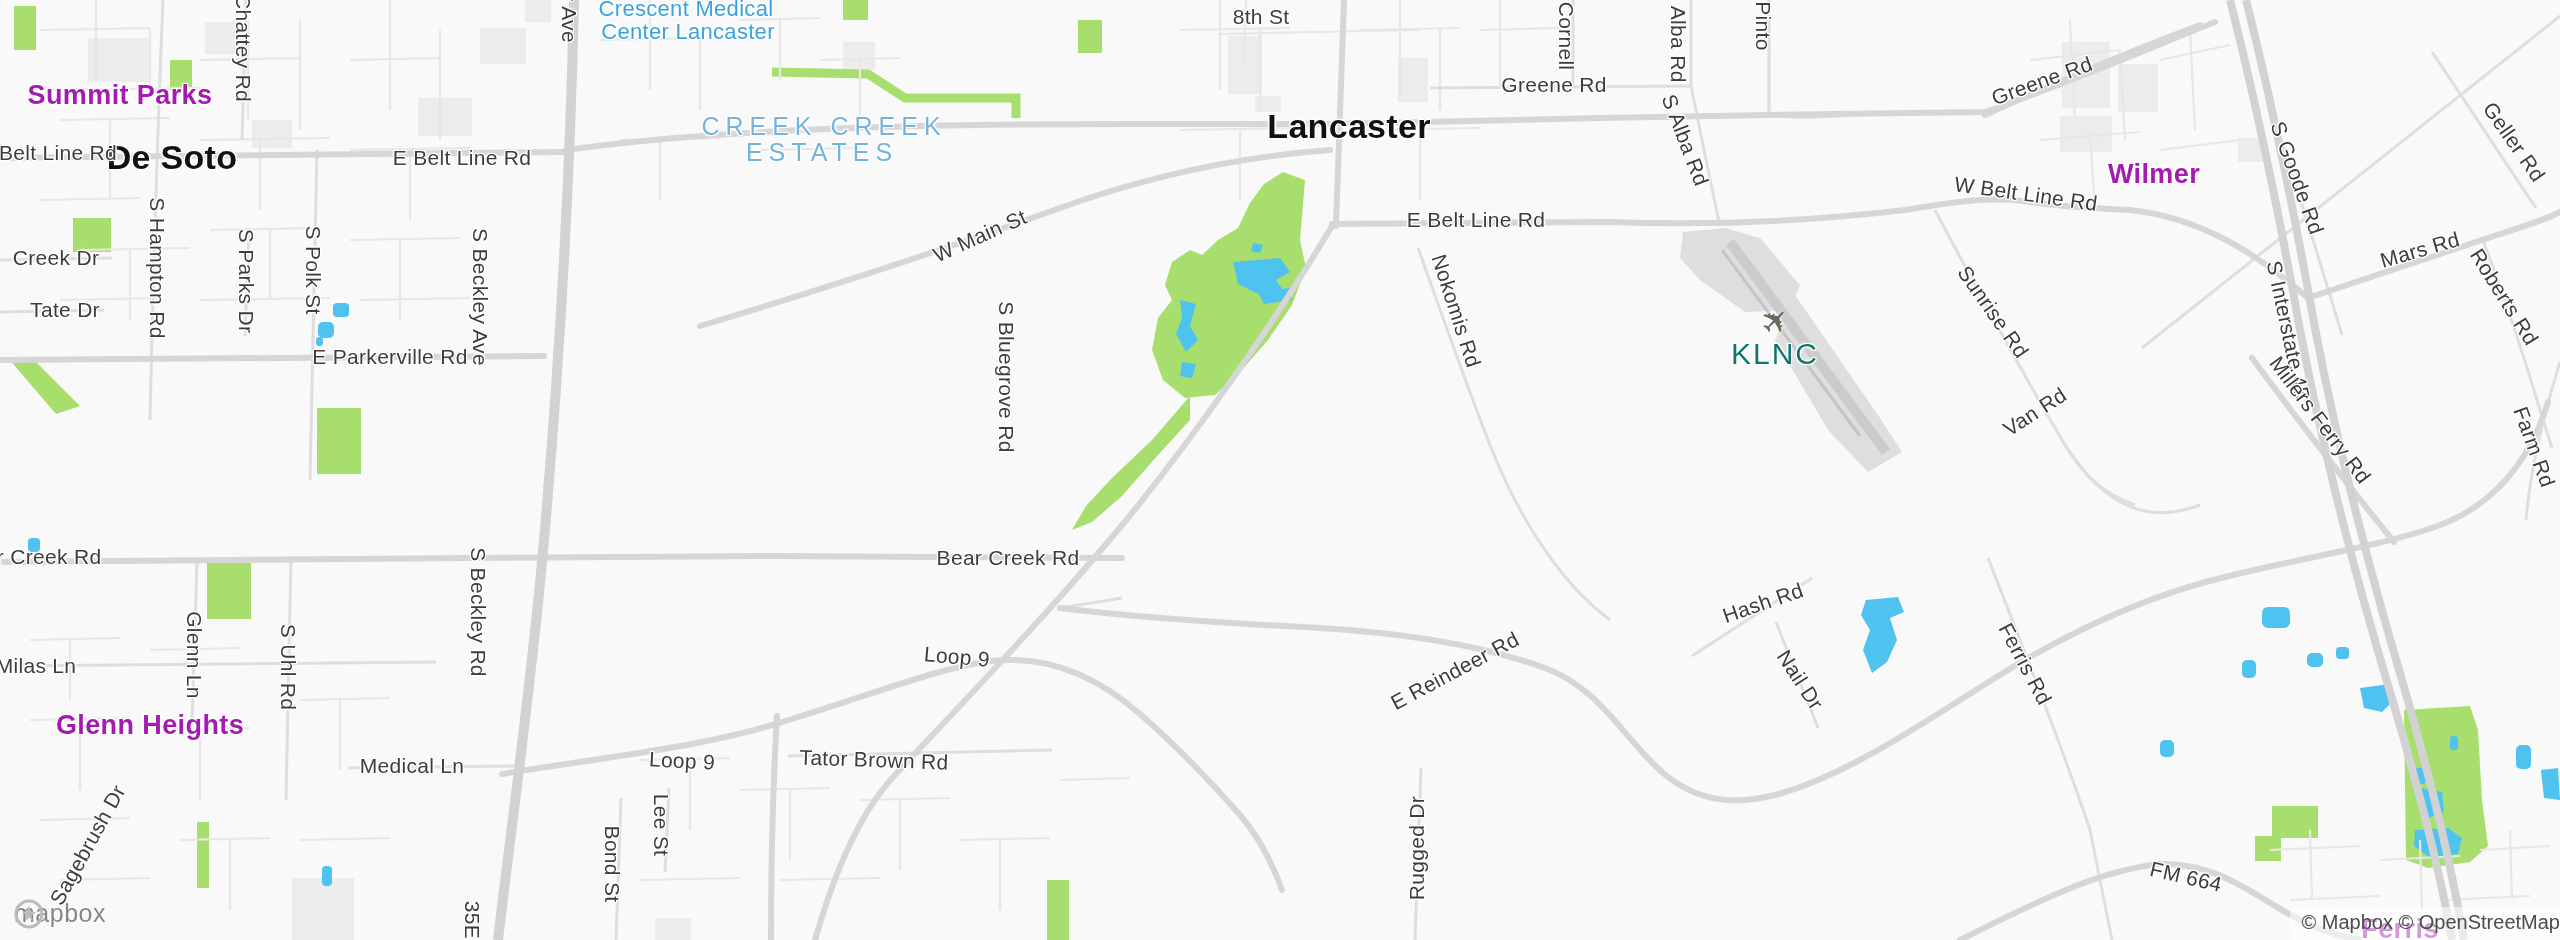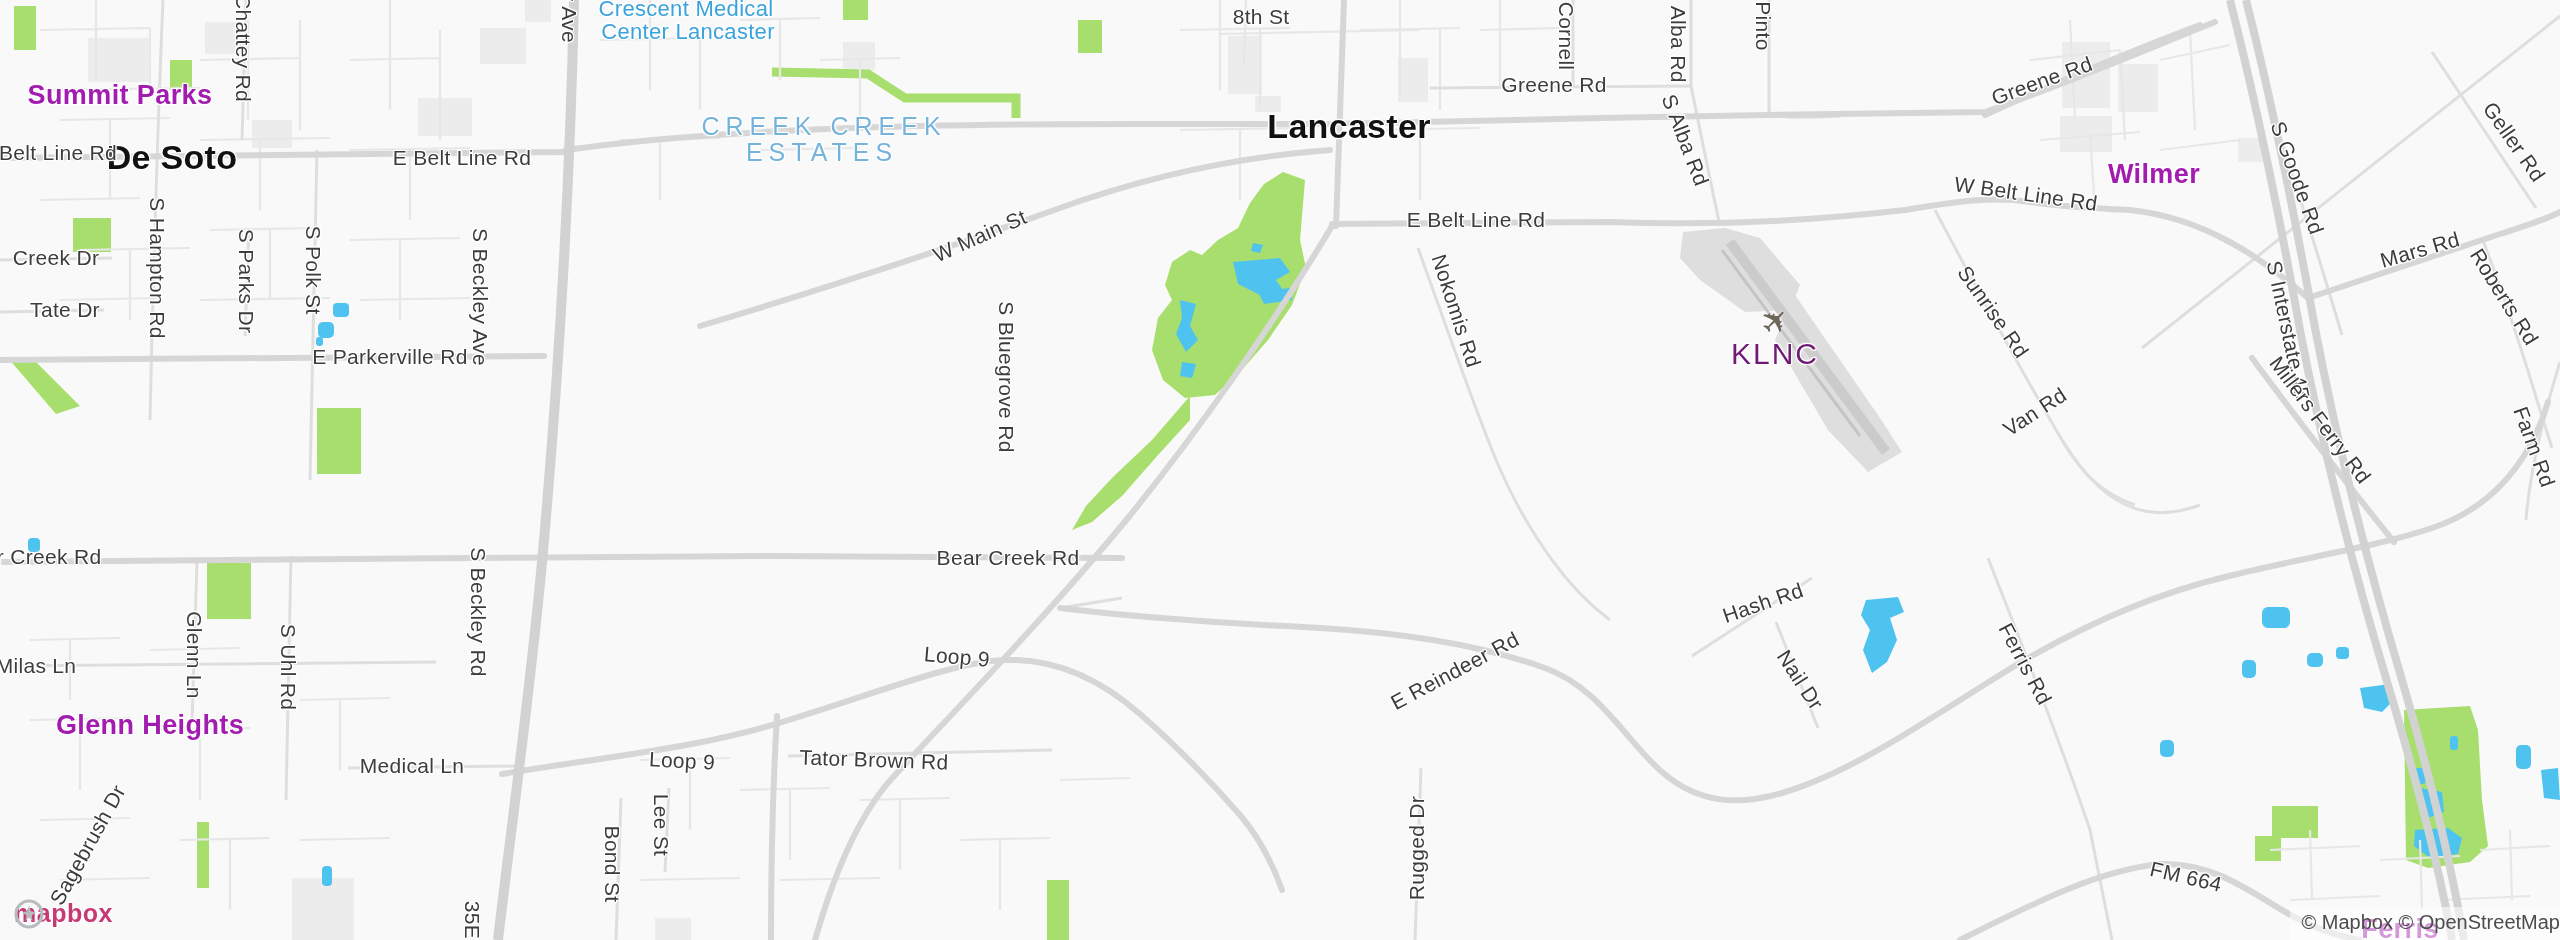"KLNC" .airport { color: #701a75 -> #0f766e }
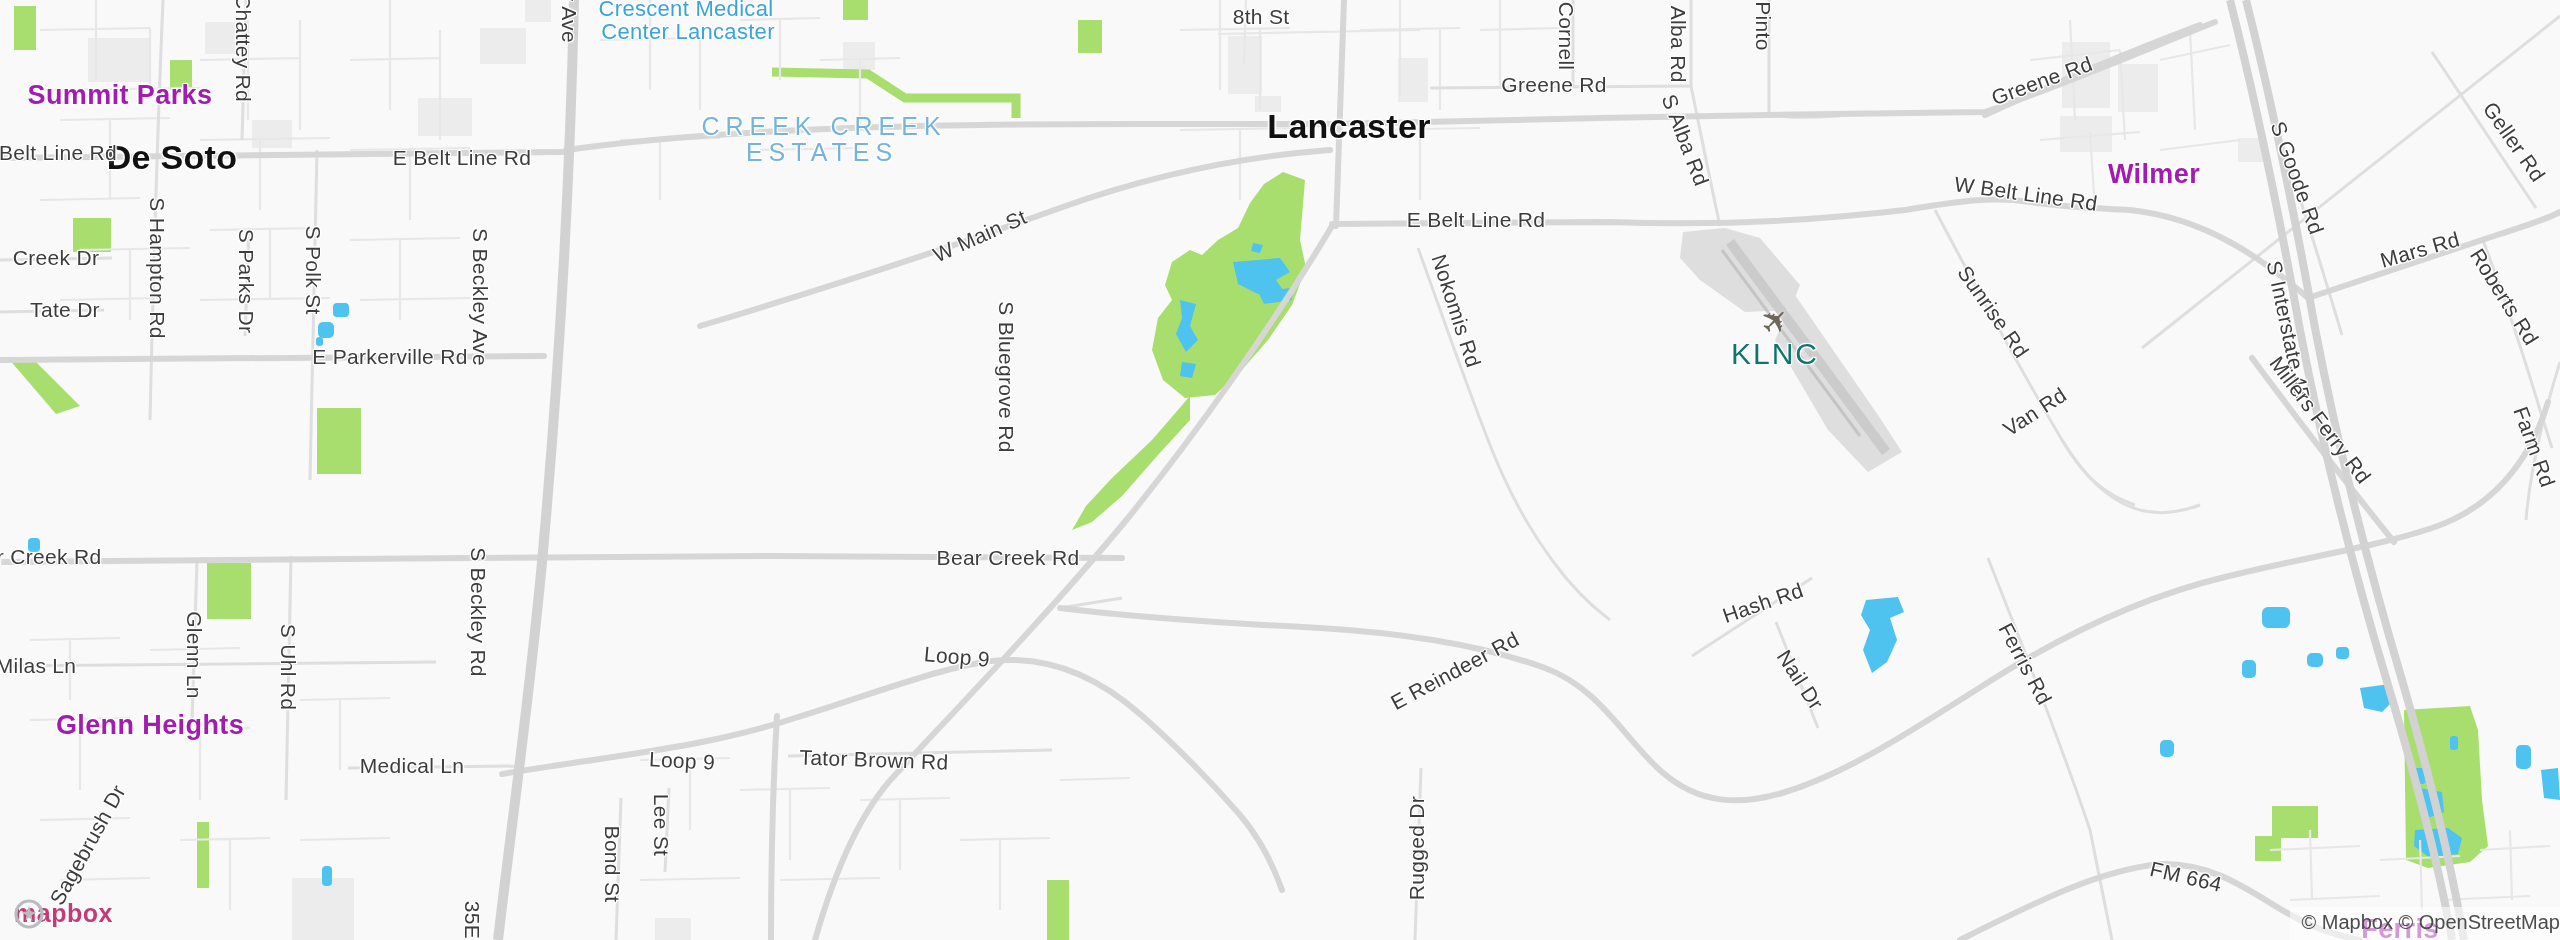"mapbox" #logo .word { color: #be185d -> #737373; font-weight: bold -> normal }
